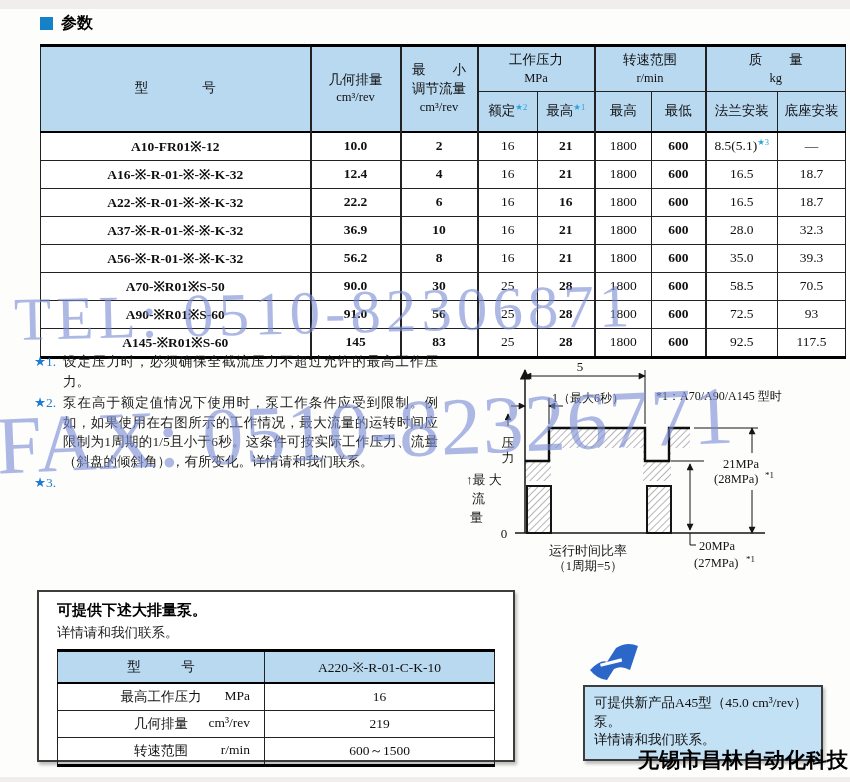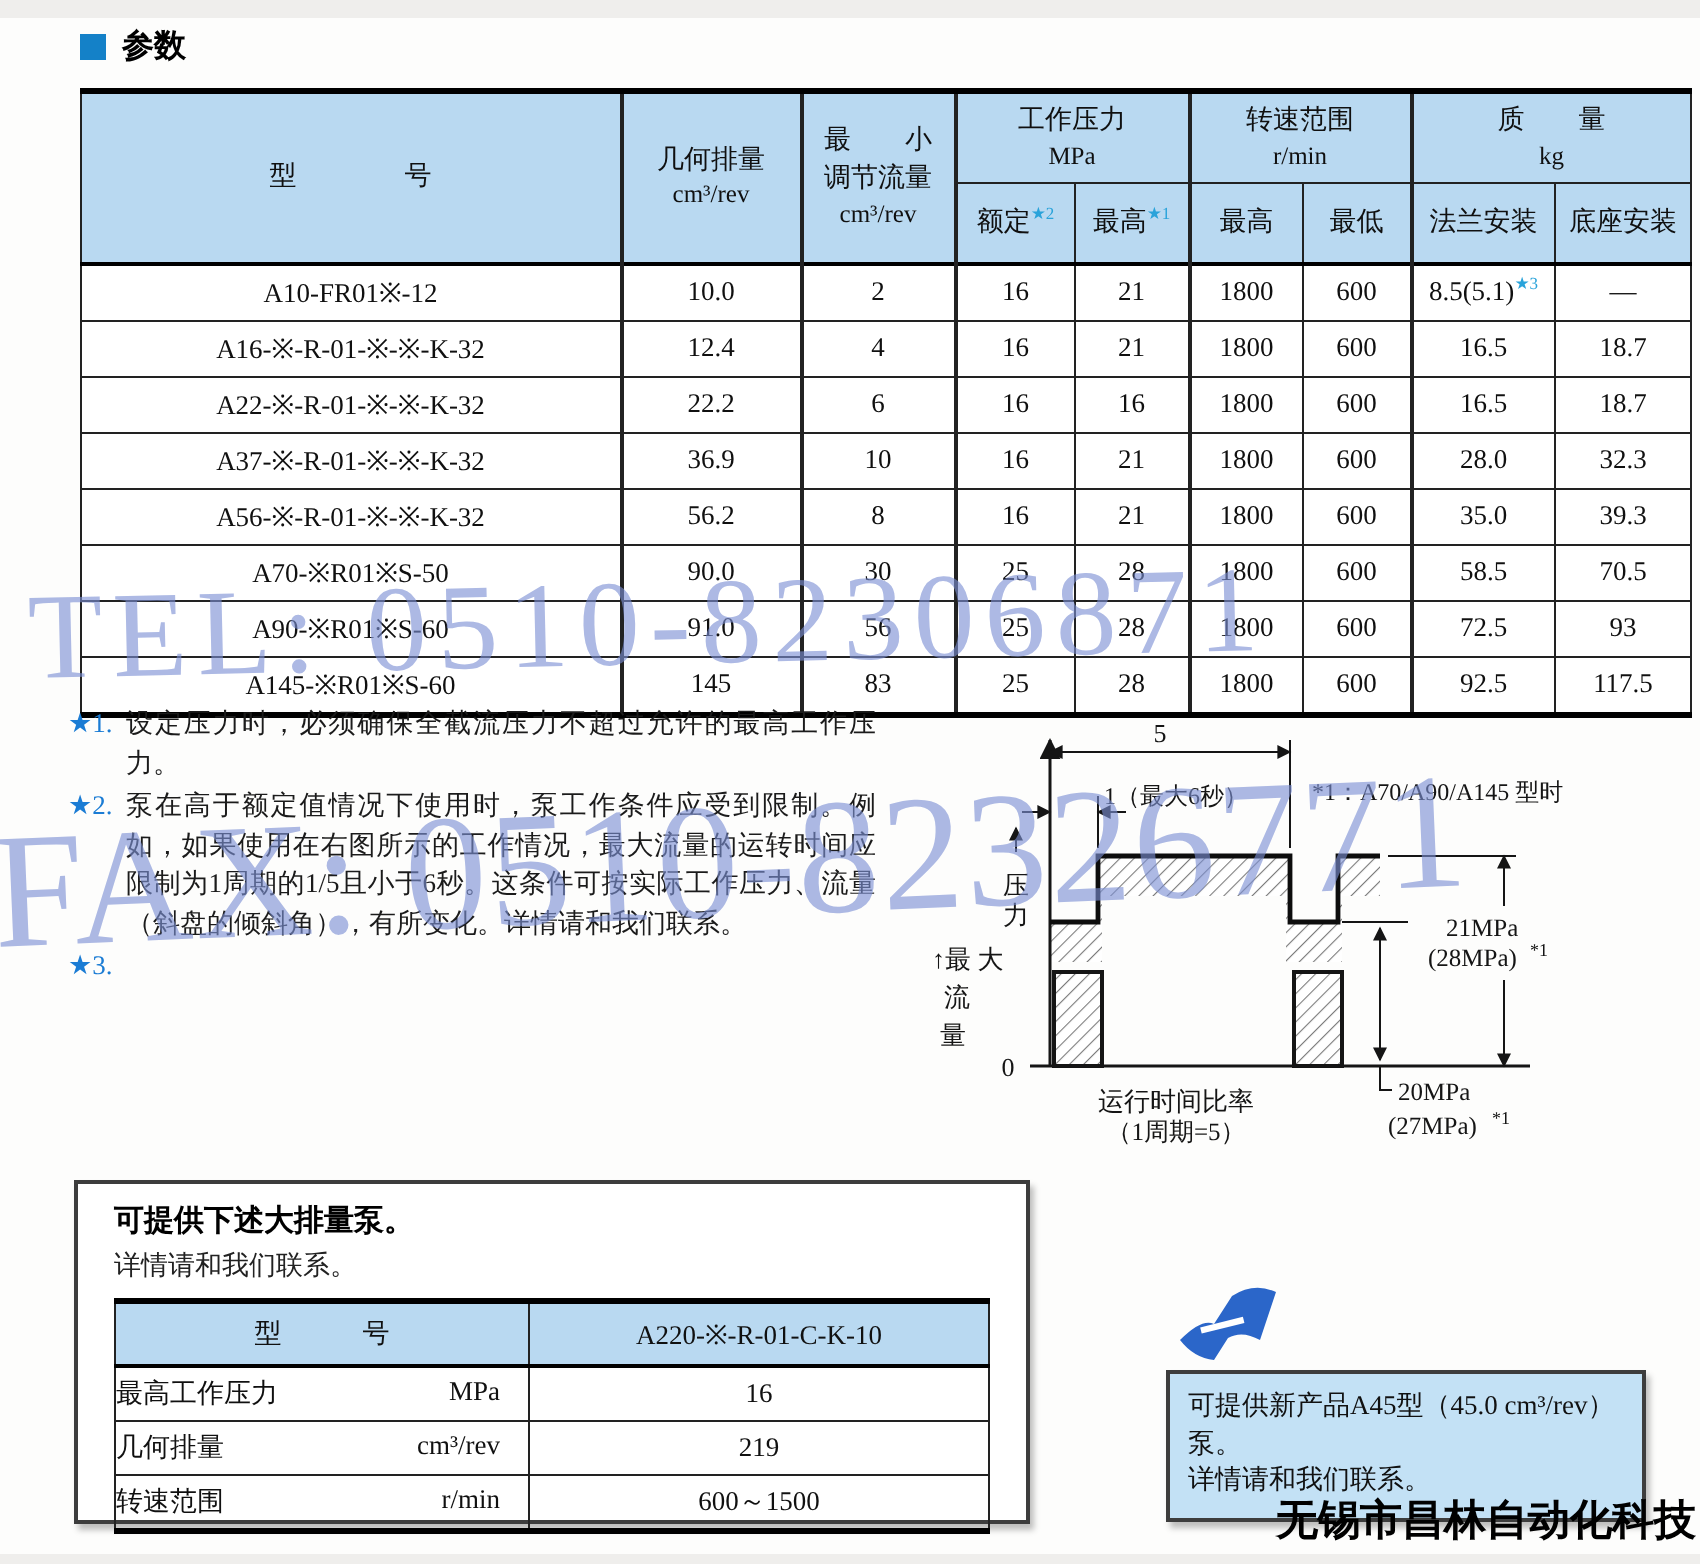"A10-FR01※-12" .gb { font-weight: none -> bold }
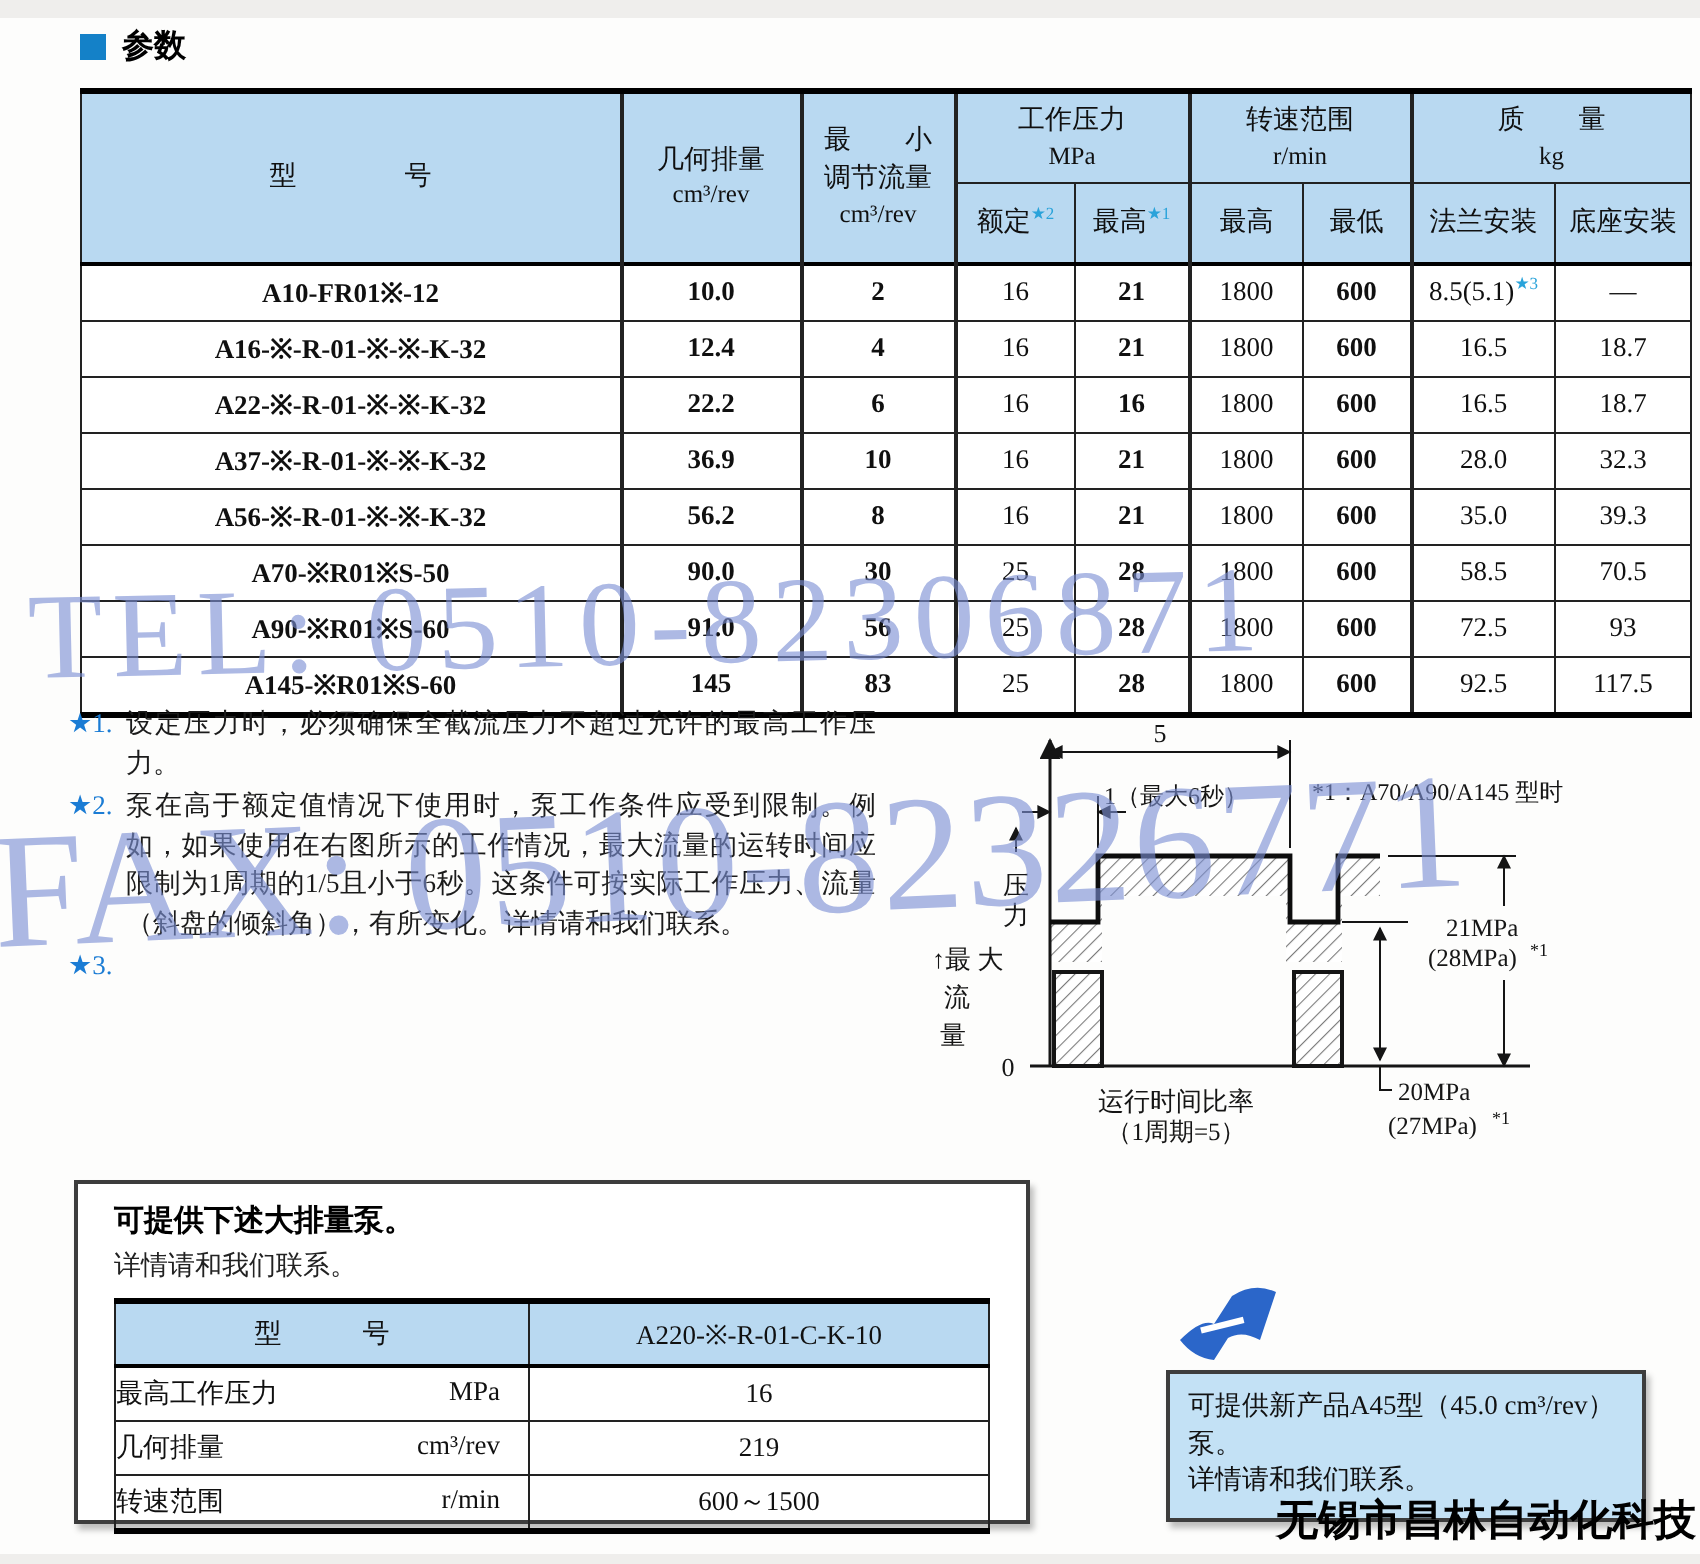"最高工作压力" .stable td { text-align: none -> center }
